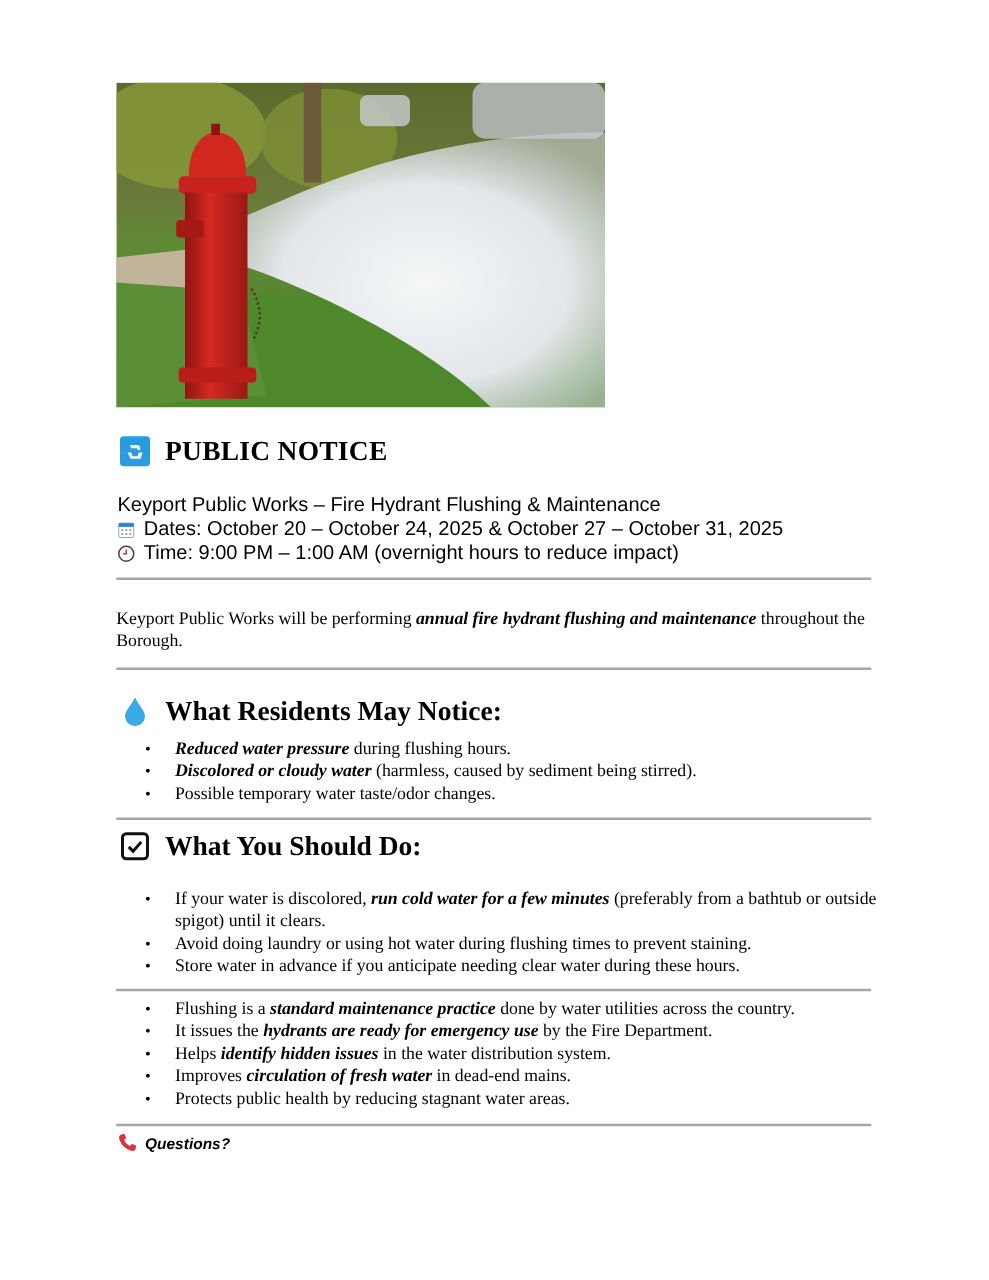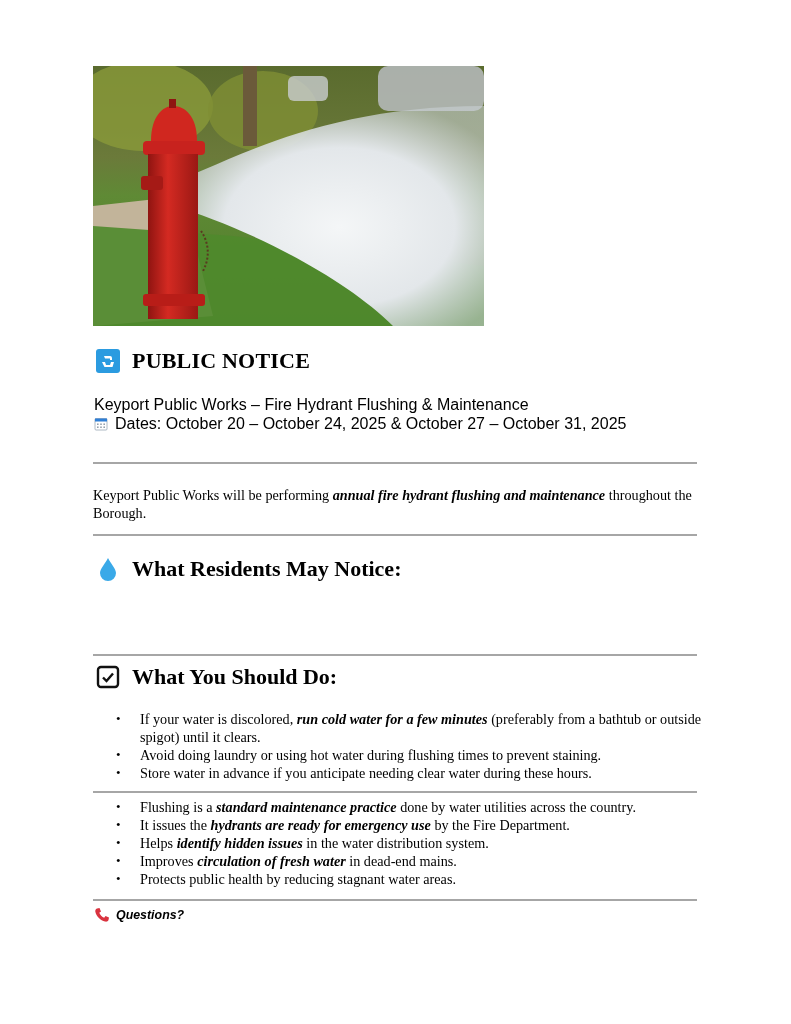"Time: 9:00 PM – 1:00" div.meta-row { html: none -> <div> <span> <svg> <circle></circle> <path></path> </svg> </span> <span>Time: 9:00 PM – 1:00 AM (overnight hours to reduce impact)</span> </div> }
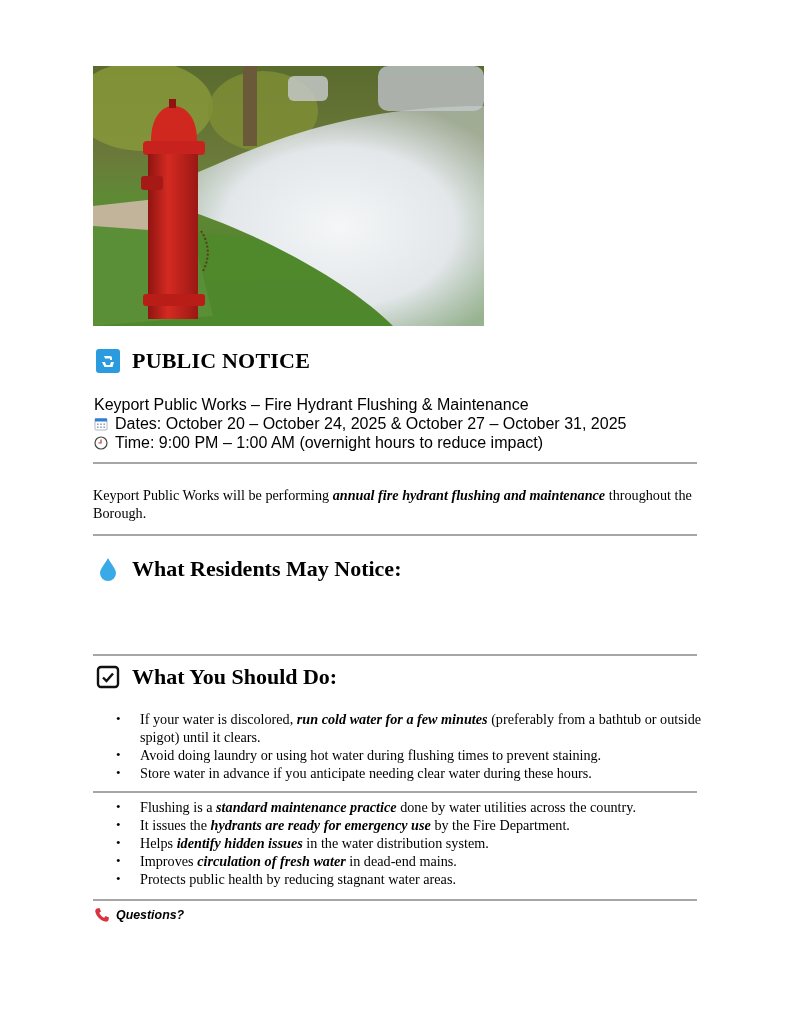"Reduced water pressure during flushing" ul.blist { html: none -> <ul> <li><b>Reduced water pressure</b><span> during flushing hours.</span></li> <li><b>Discolored or cloudy water</b><span> (harmless, caused by sediment being stirred).</span></li> <li><span>Possible temporary water taste/odor changes.</span></li> </ul> }
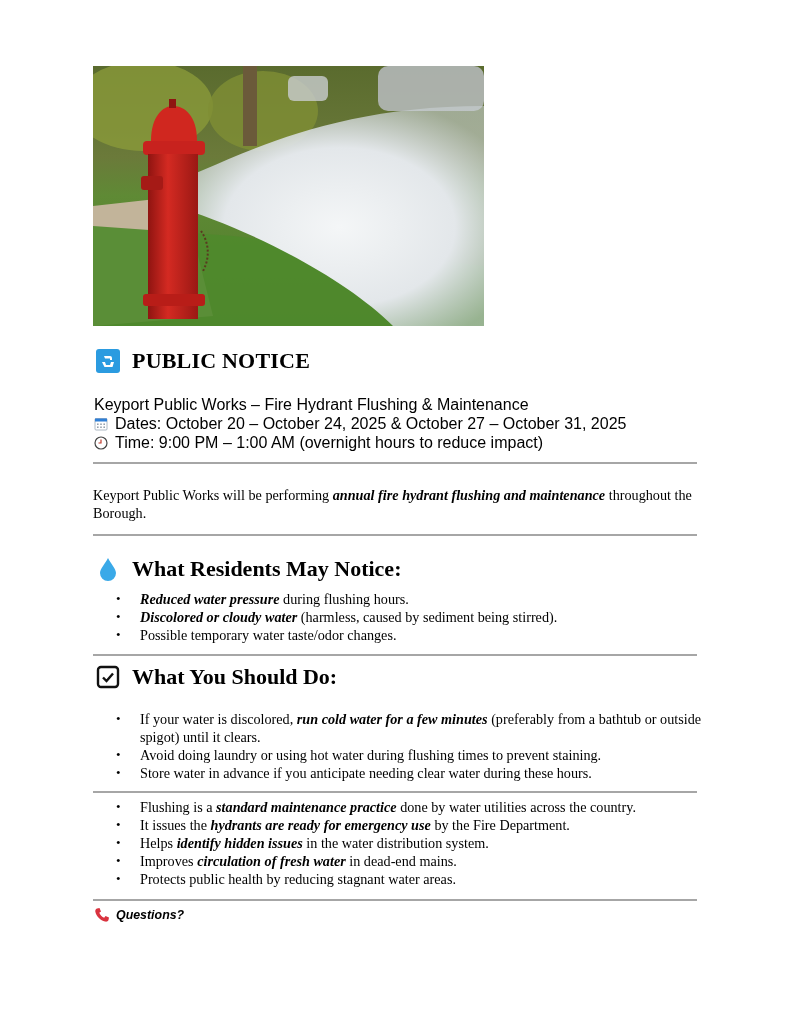"Questions?" .q-row { align-items: center -> flex-start }
